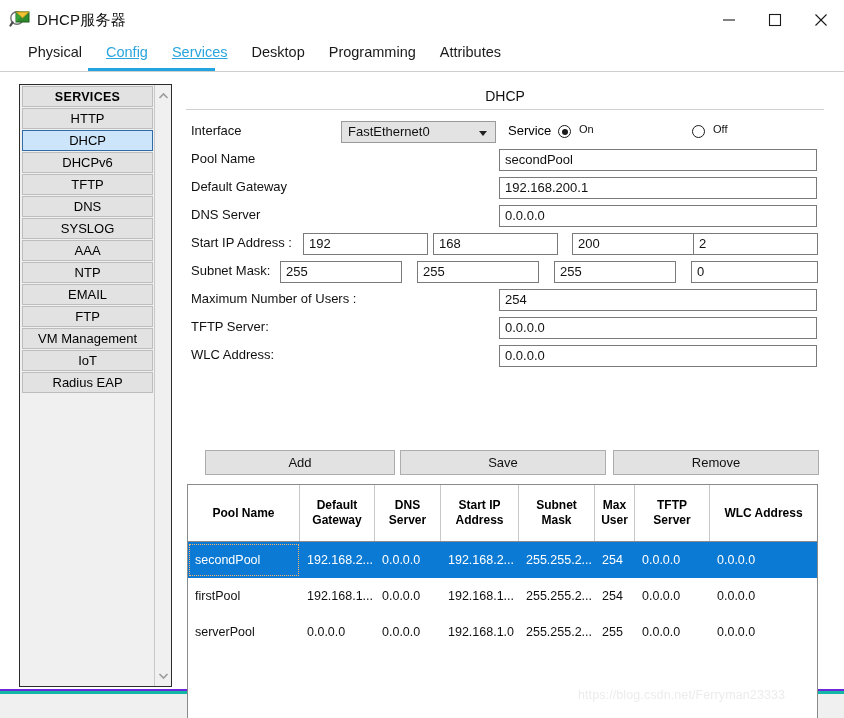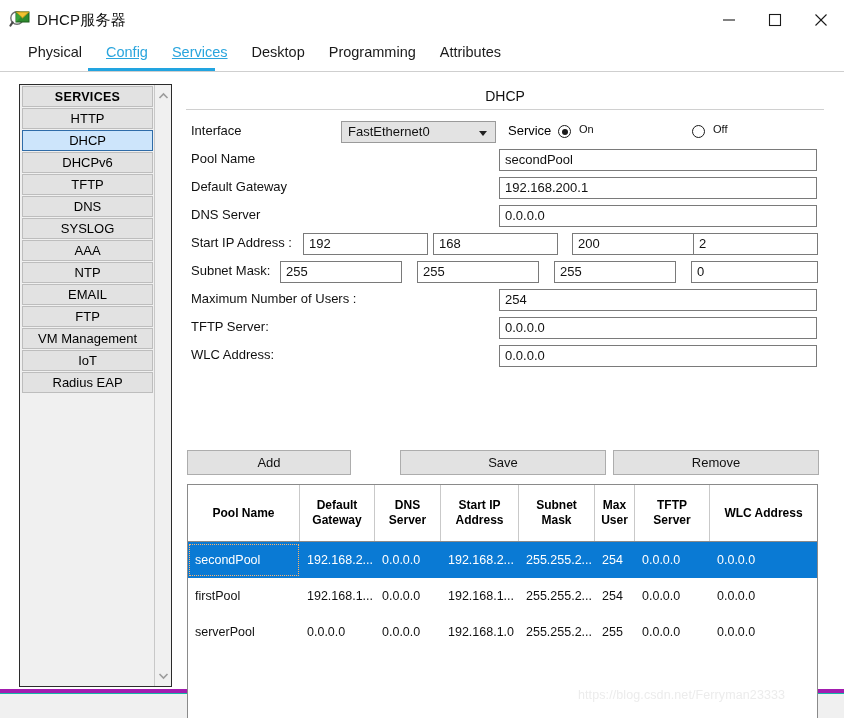"DHCP服务器" #window { background: #a21caf -> #6d28d9; border-bottom: 1px solid #14b8a6 -> 3px solid #14b8a6 }
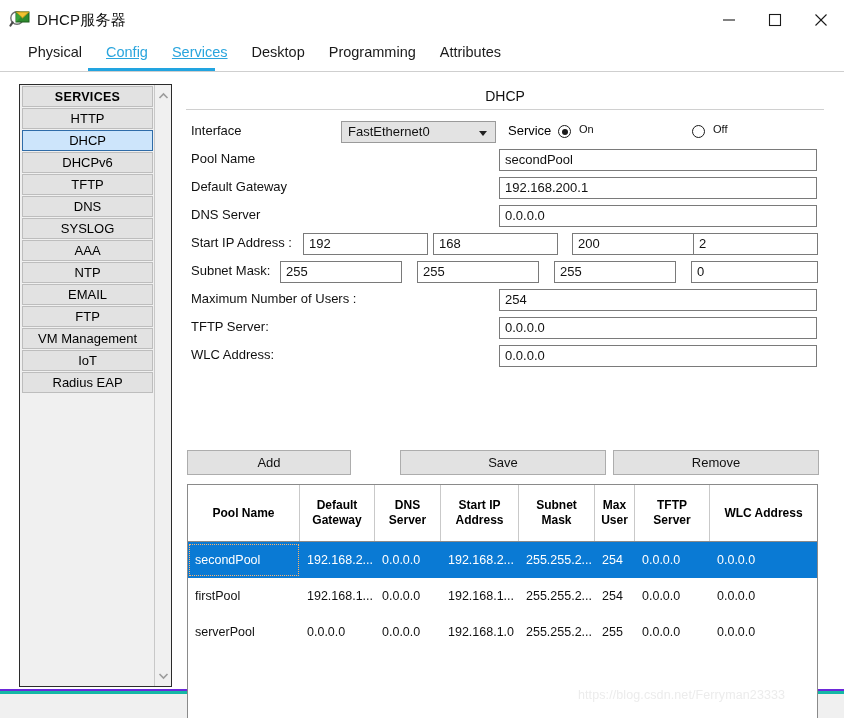"Add" div.btn { left: 1px -> 19px; width: 164px -> 190px }
